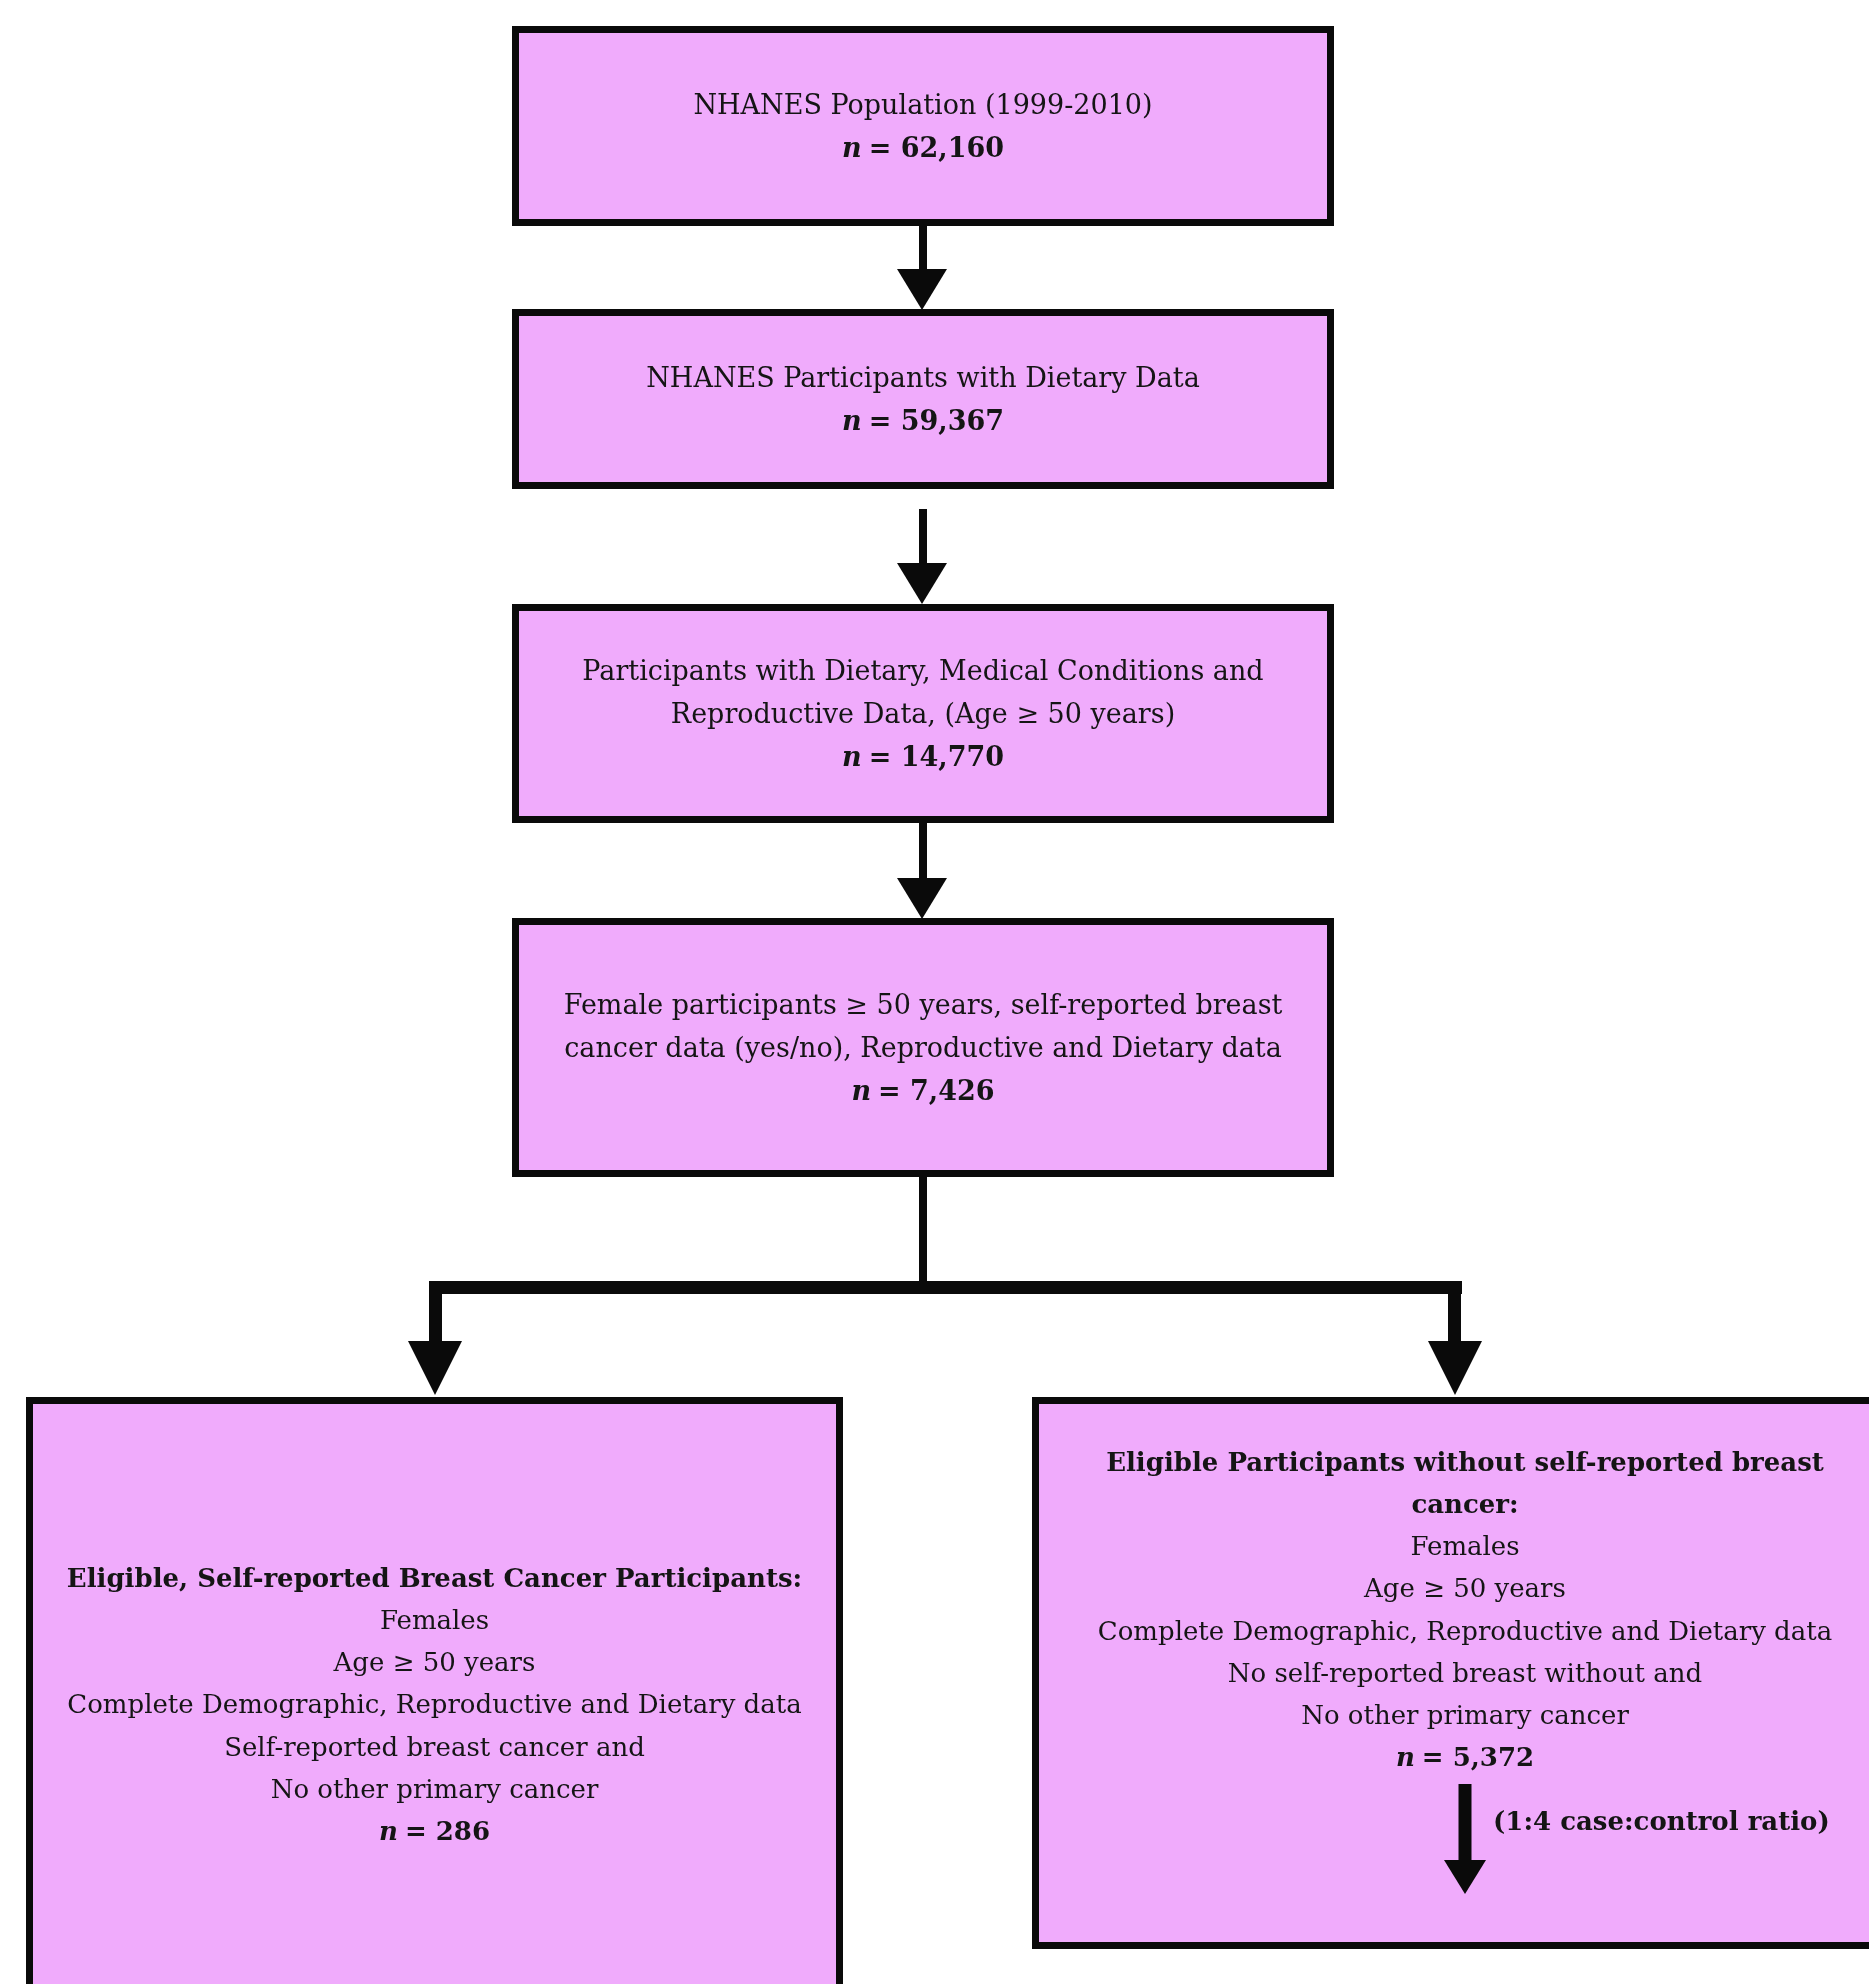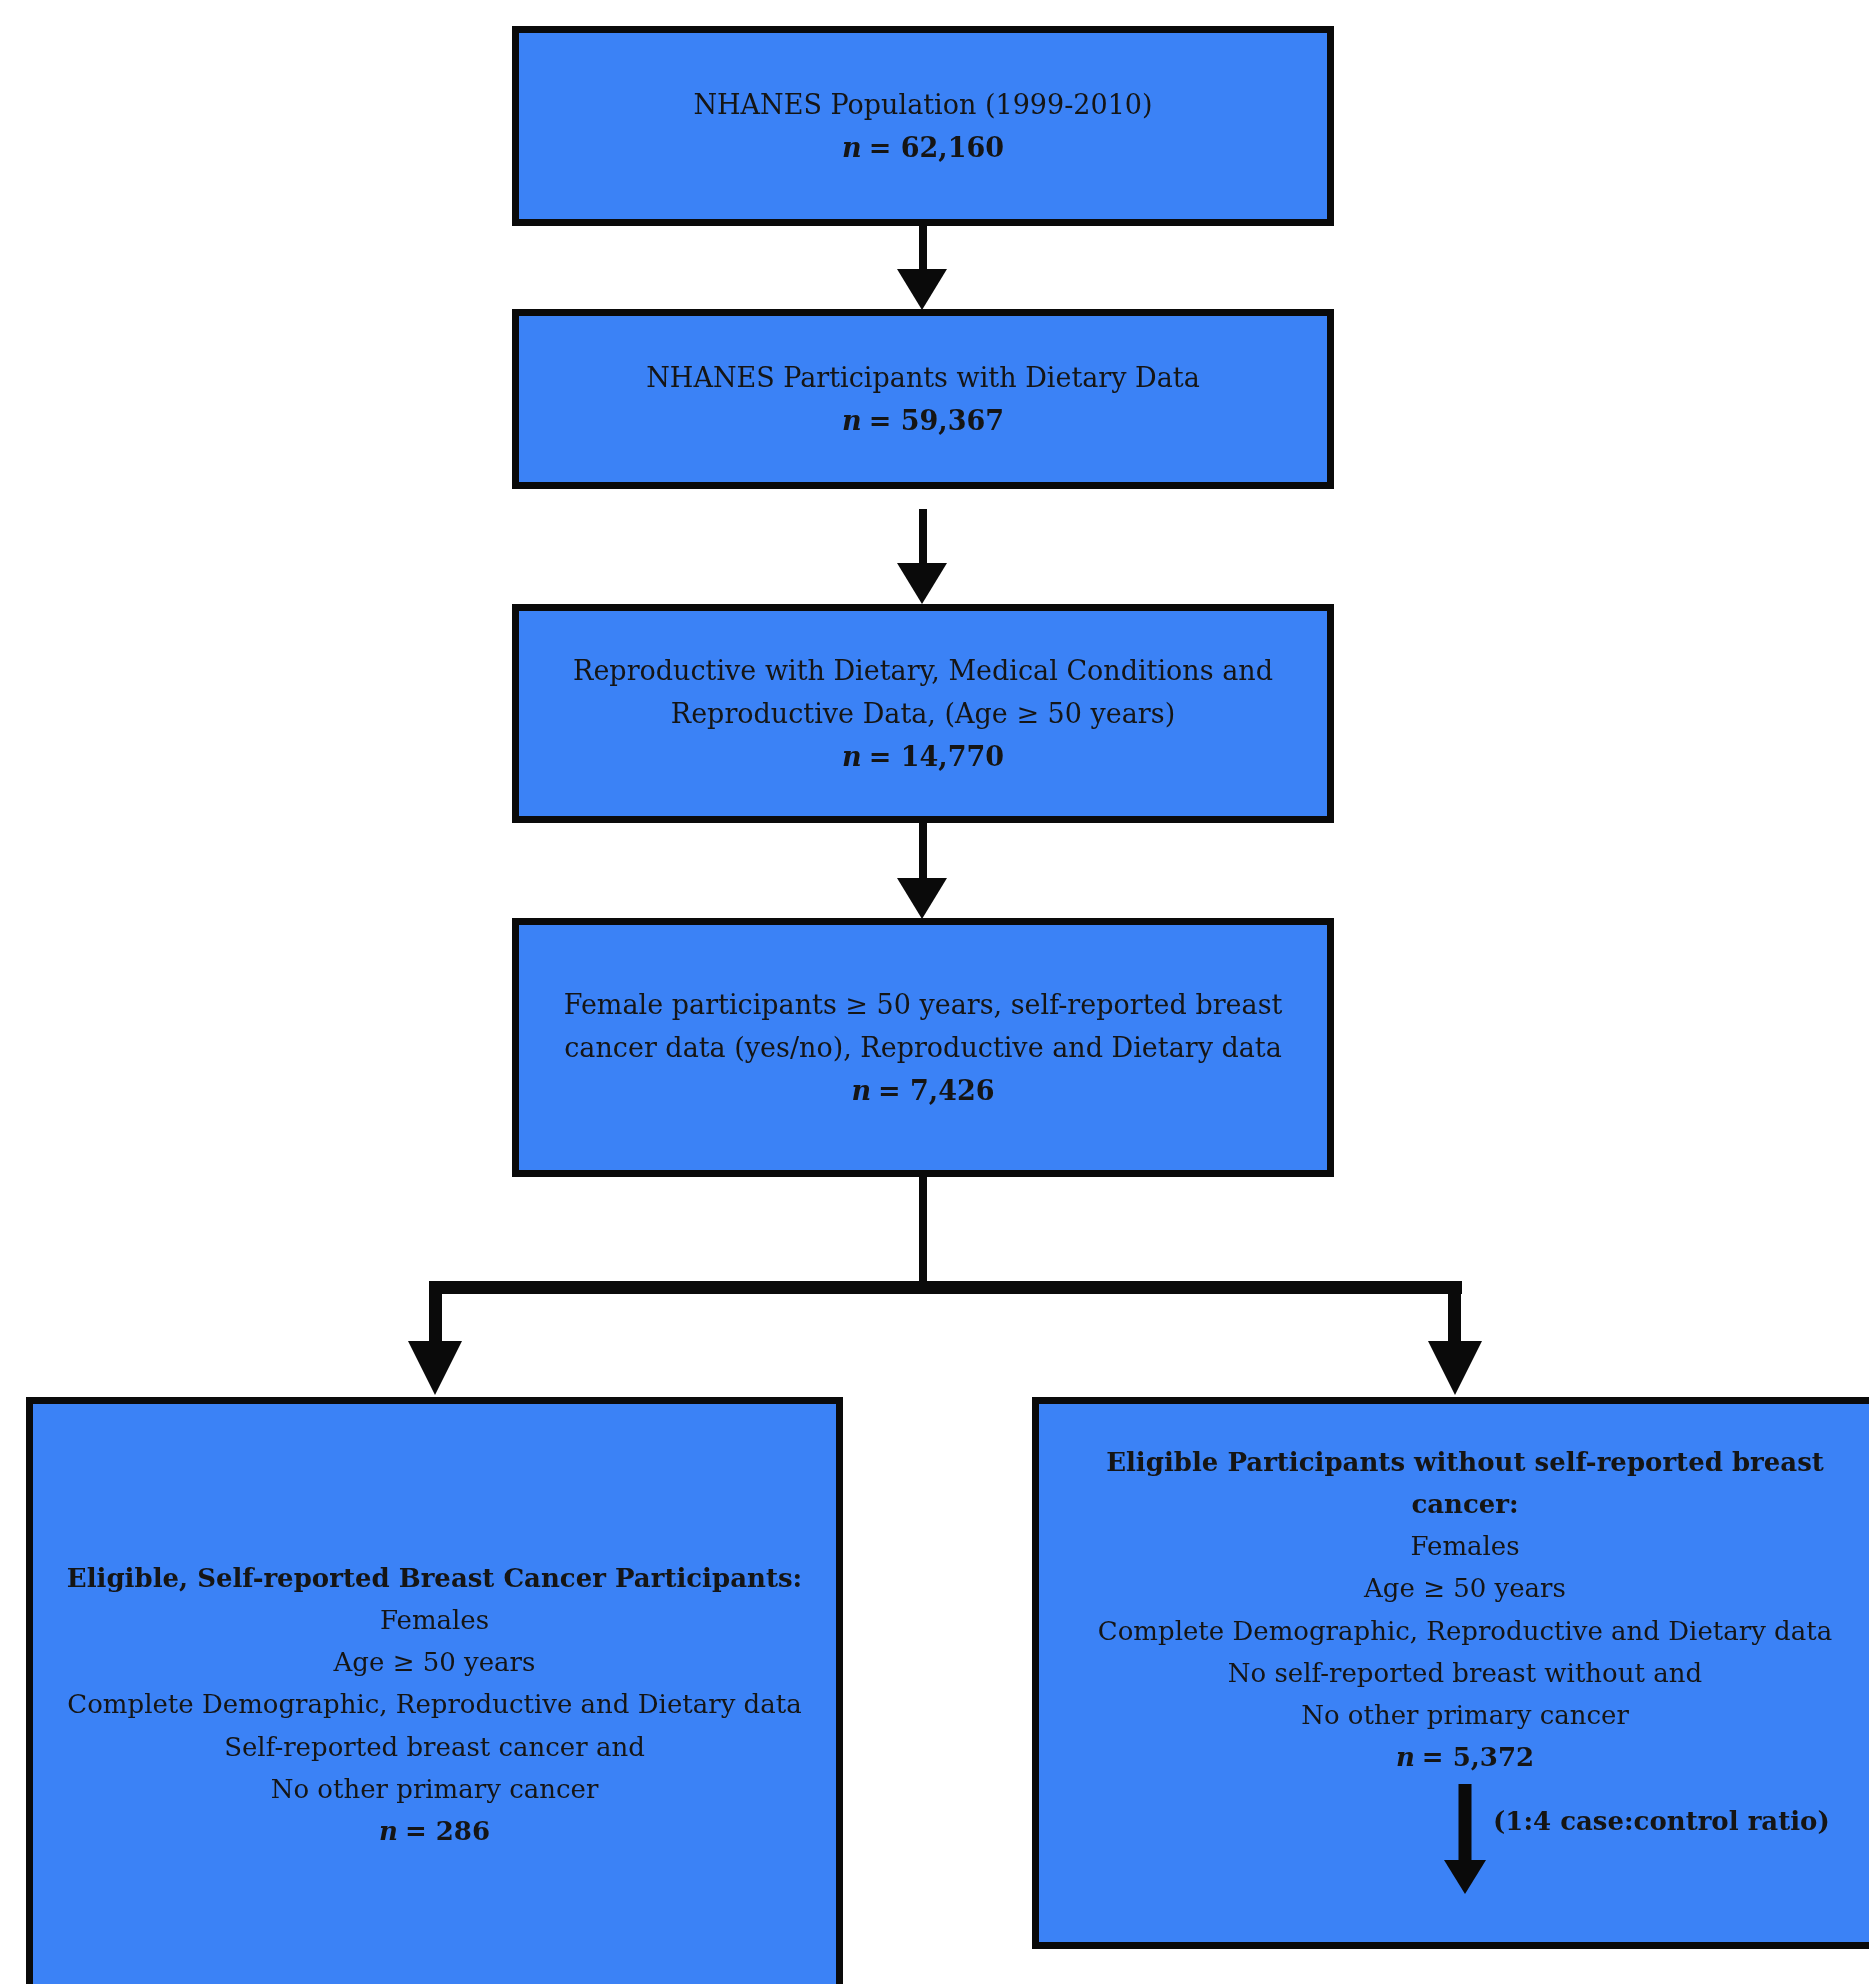"NHANES Population (1999-2010)" .fbox { background: #3b82f6 -> #f0abfc }
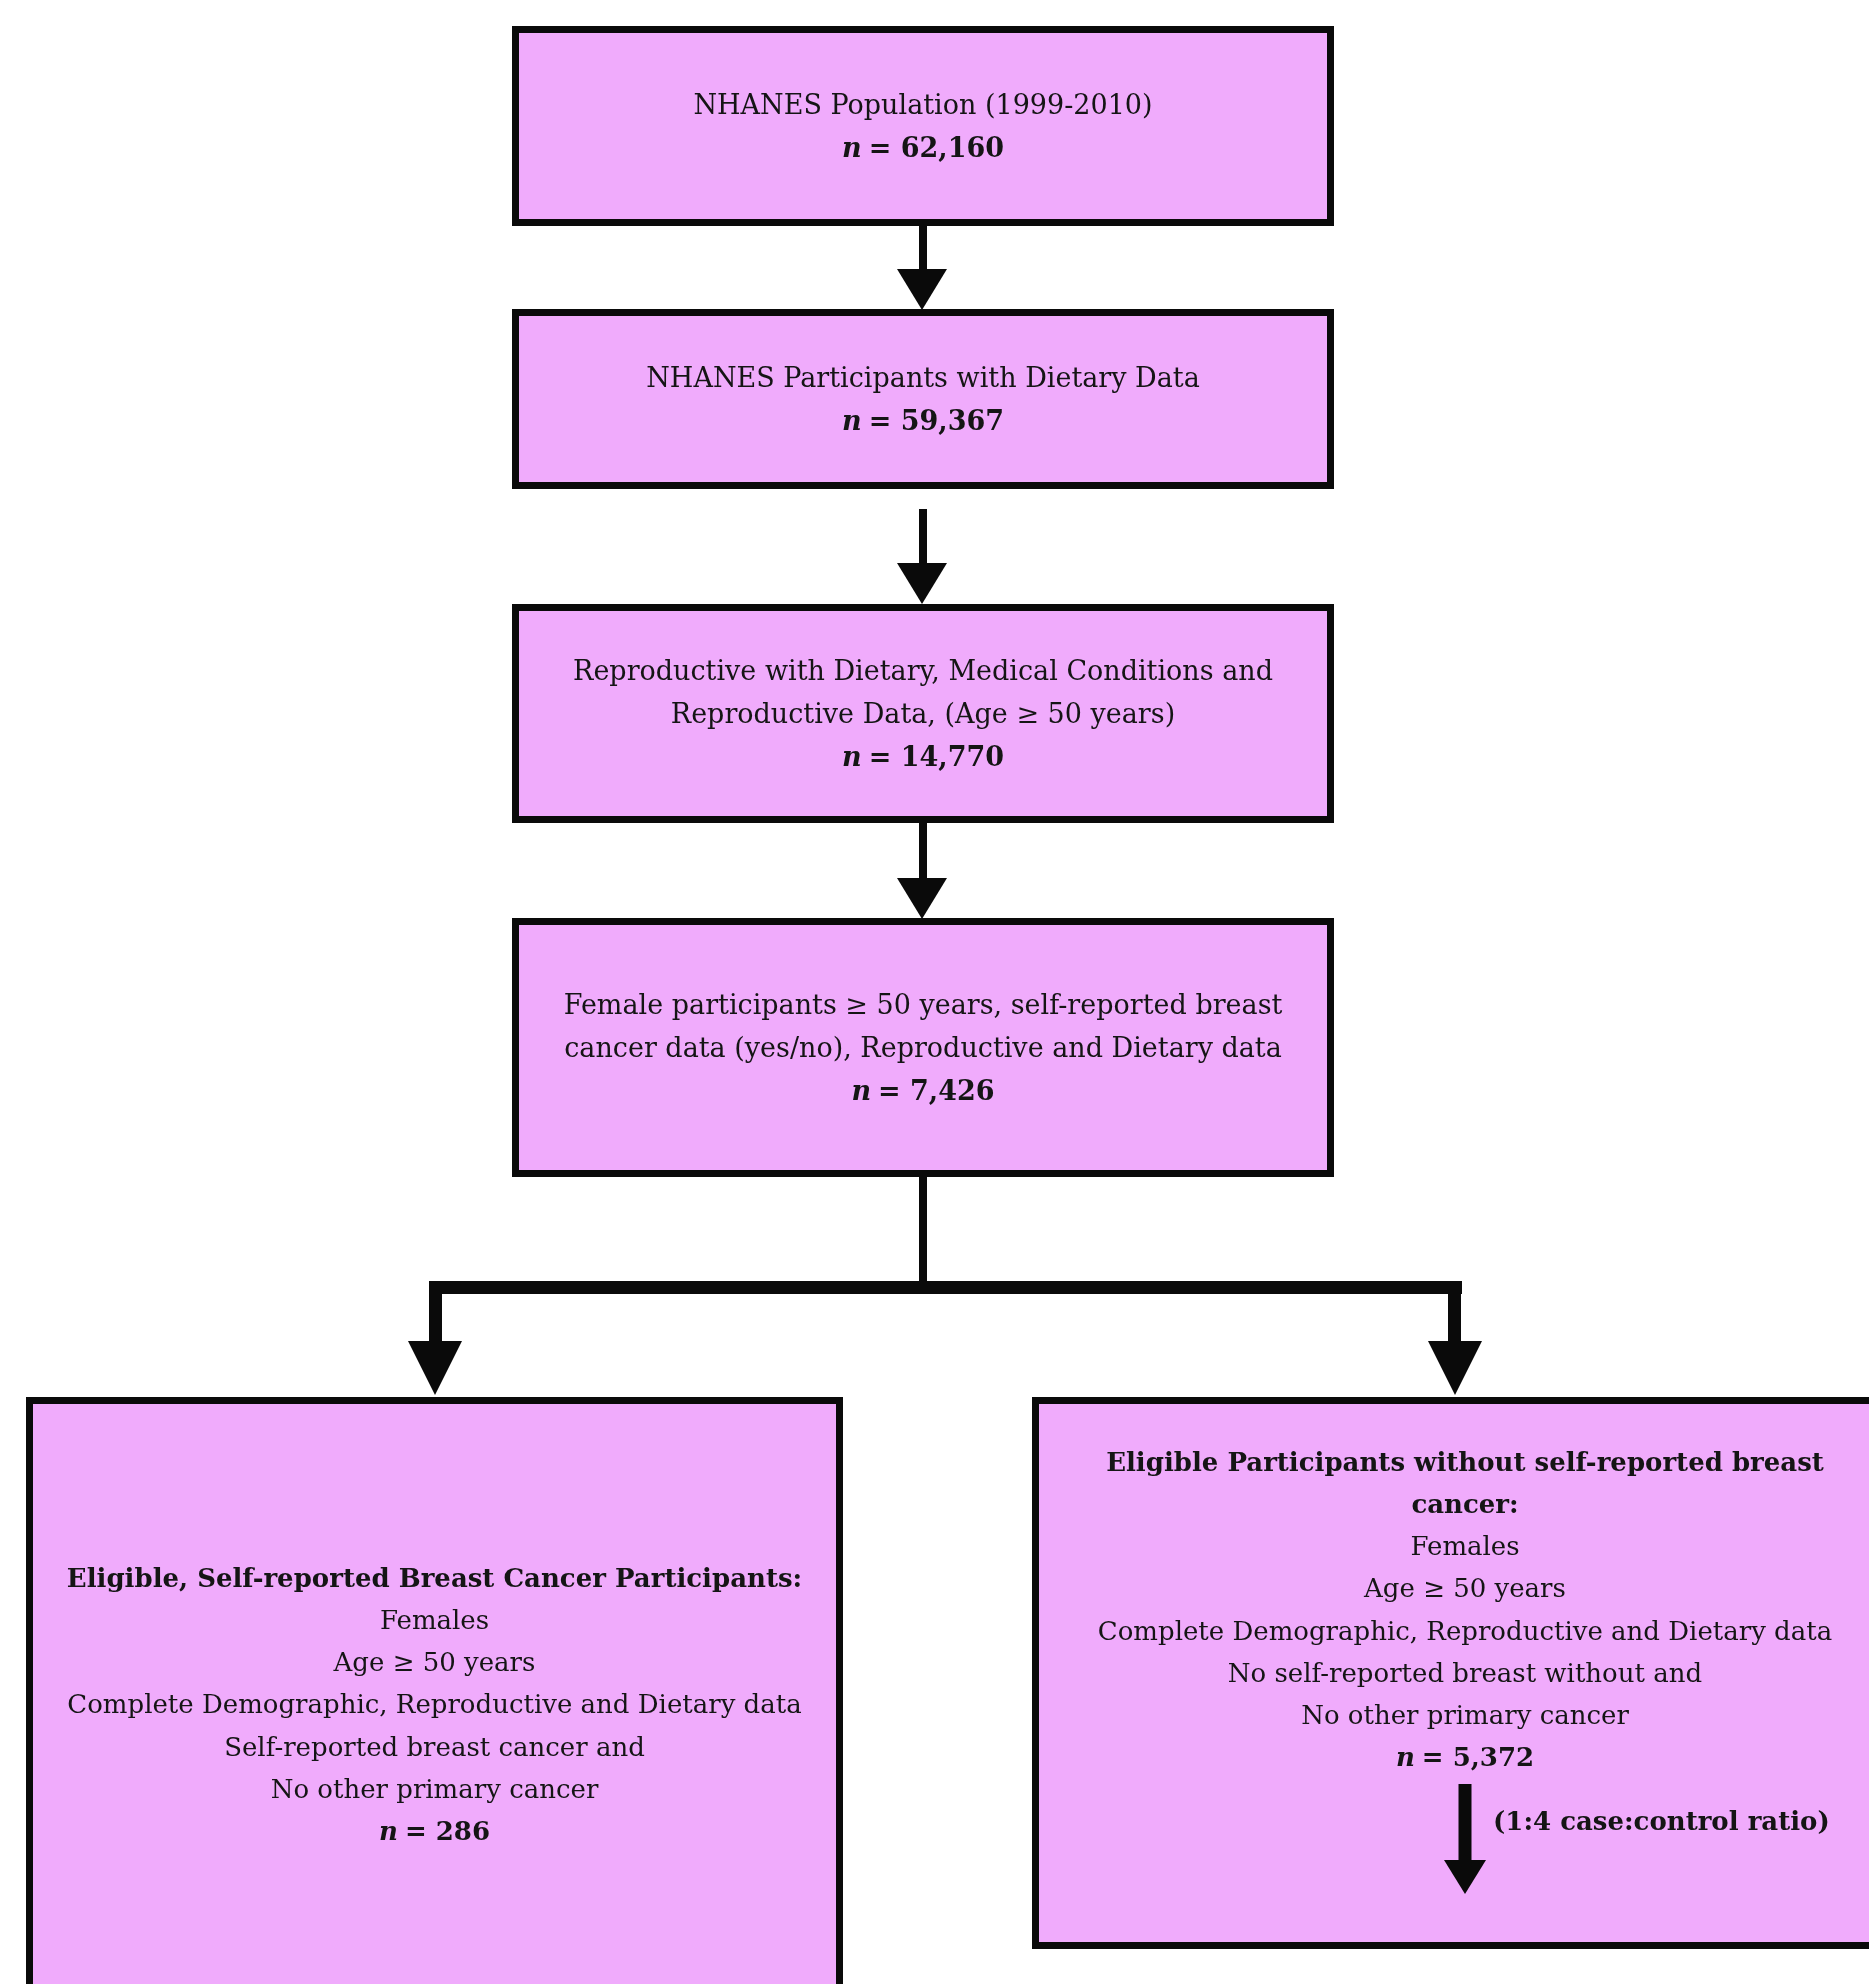"Reproductive with Dietary, Medical" div { text: Reproductive -> Participants }
